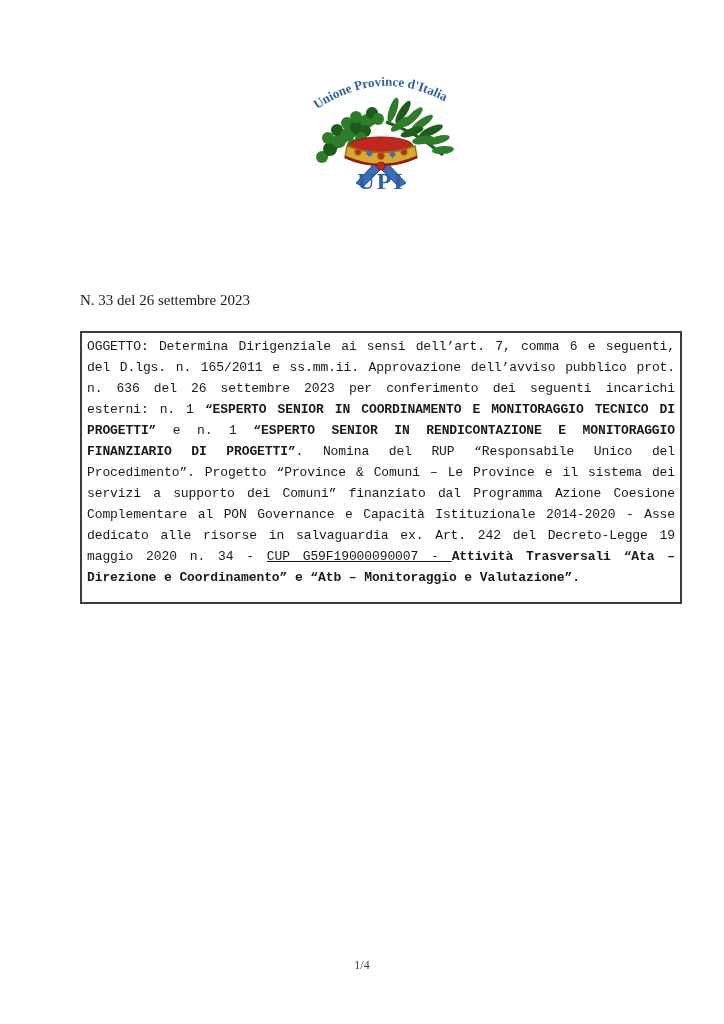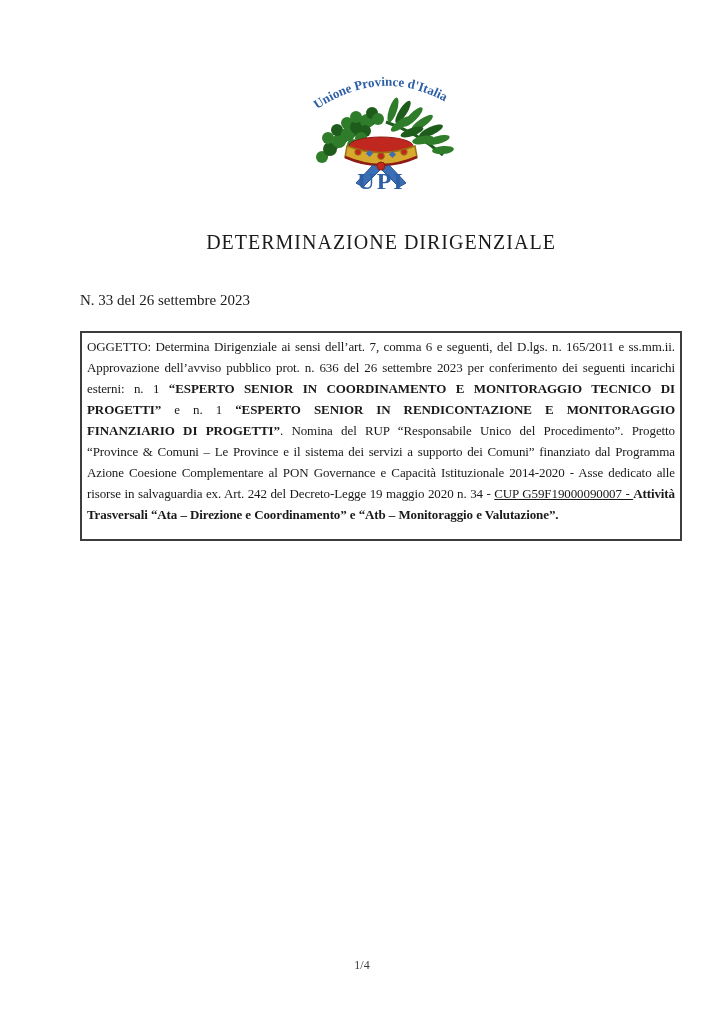"DETERMINAZIONE DIRIGENZIALE" h1.doc-title { html: <h1>DETERMINAZIONE DIRIGENZIALE</h1> -> none }
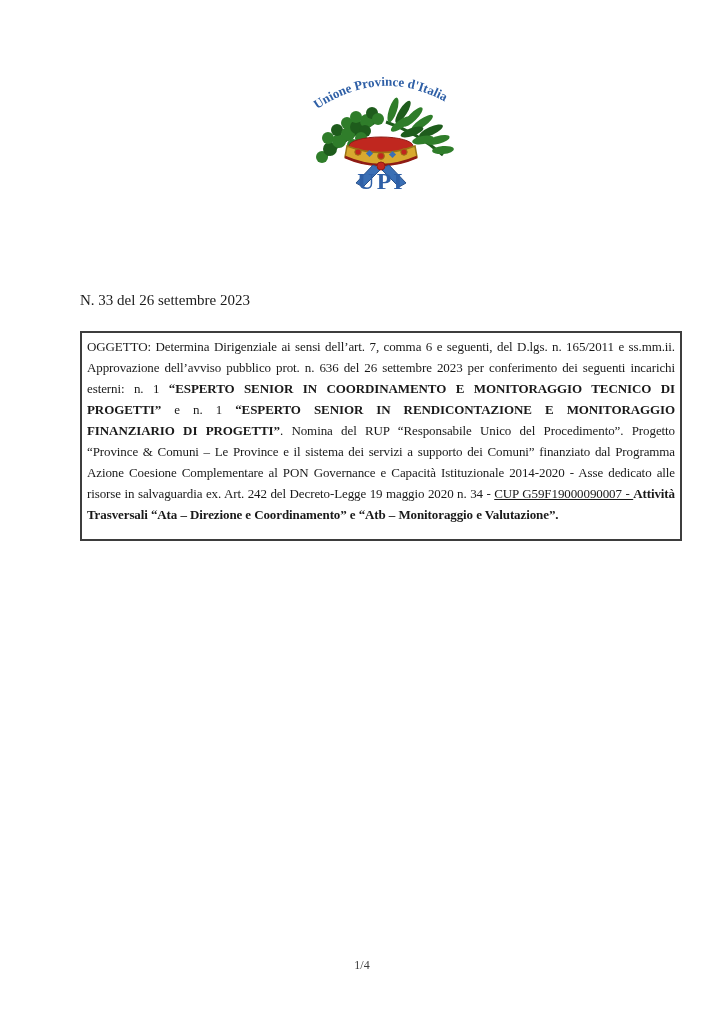"OGGETTO: Determina Dirigenziale ai sensi" .oggetto-text { font-family: Liberation Serif, serif -> Liberation Mono, monospace }
